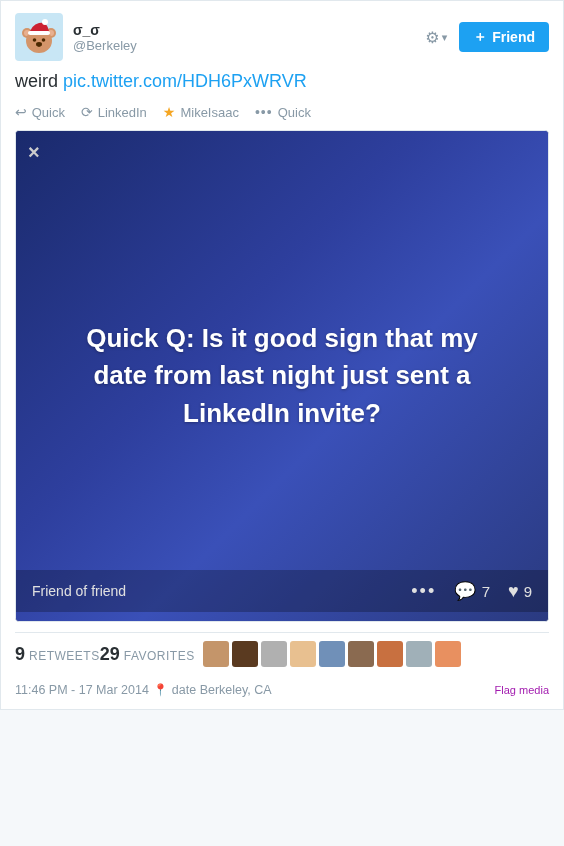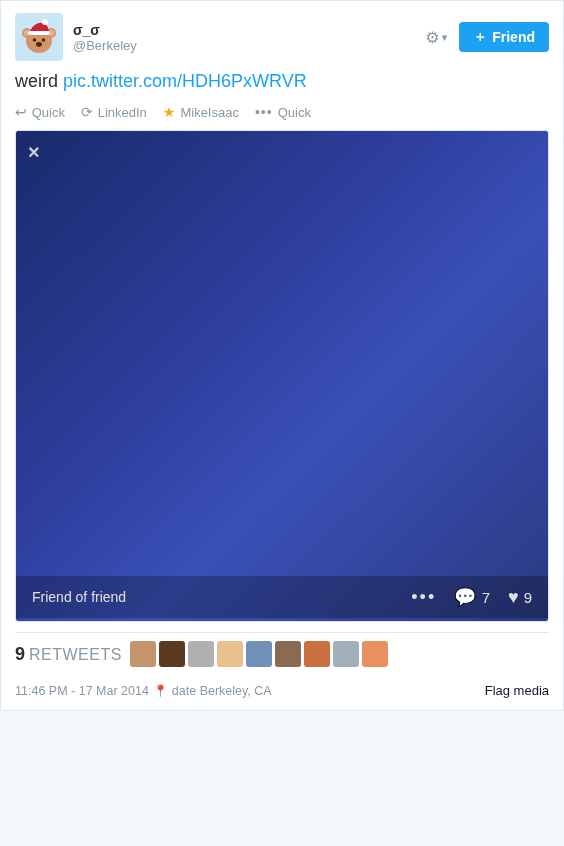"Quick Q: Is it good" div.image-text { html: none -> <div>Quick Q: Is it good sign that my date from last night just sent a LinkedIn invite?</div> }
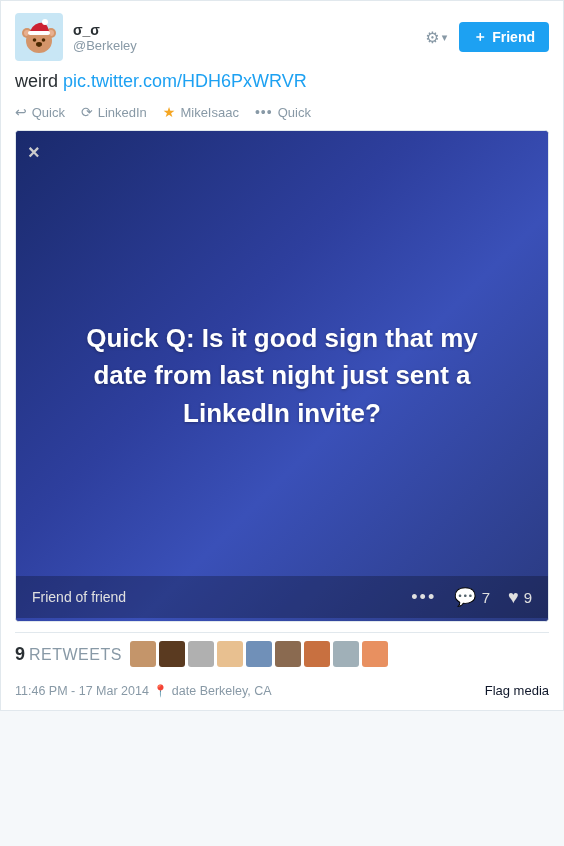"Friend of friend" .image-footer { bottom: 3px -> 9px }
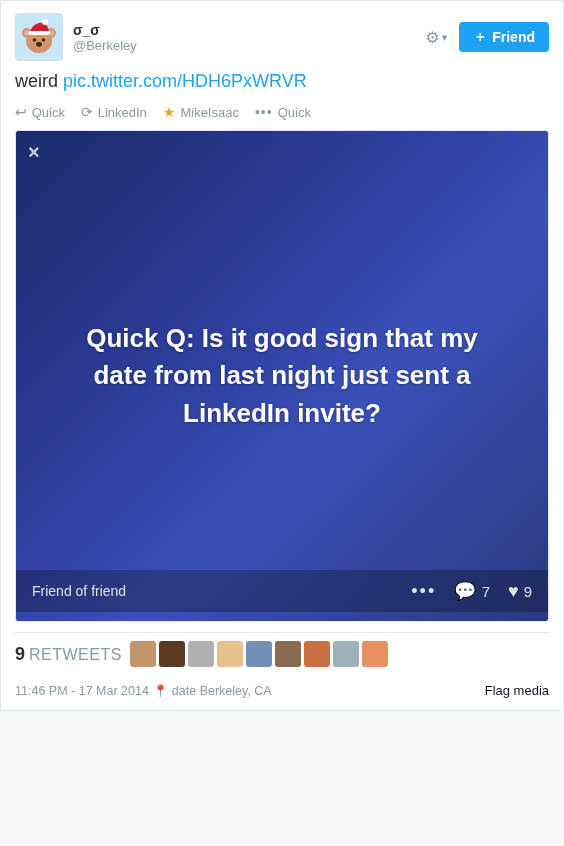"RETWEETS" .stat-label { font-size: 16px -> 12px }
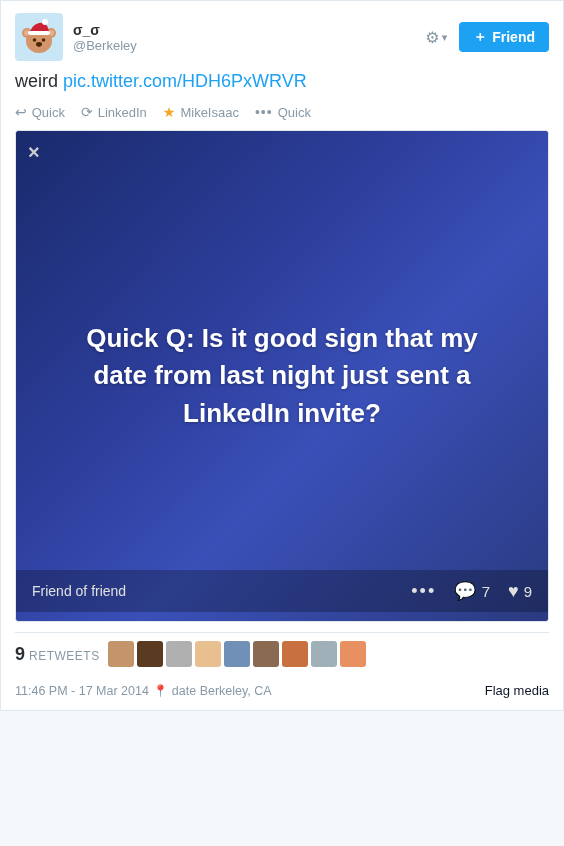"29" div.stat-group { html: none -> <div> <span>29</span> <span>FAVORITES</span> </div> }
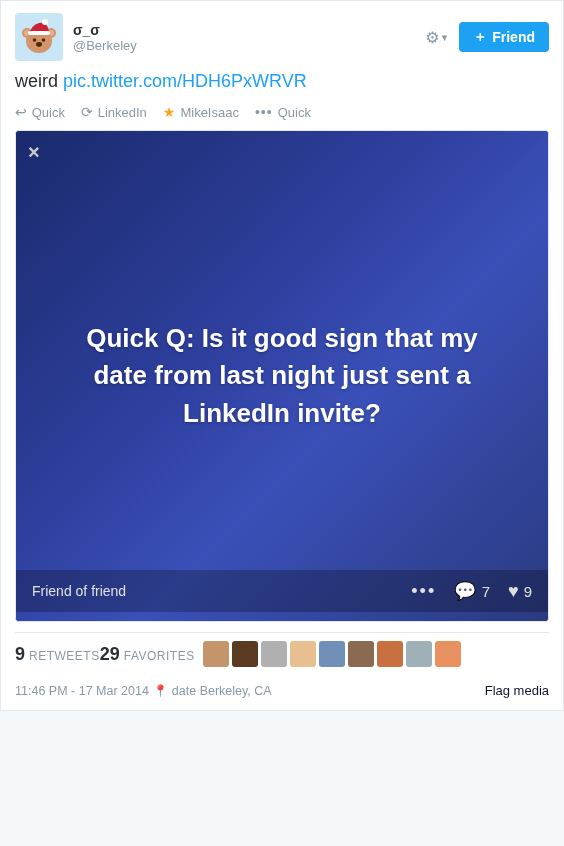"Flag media" .flag-media { color: #0f172a -> #a21caf; font-size: 13px -> 11px }
